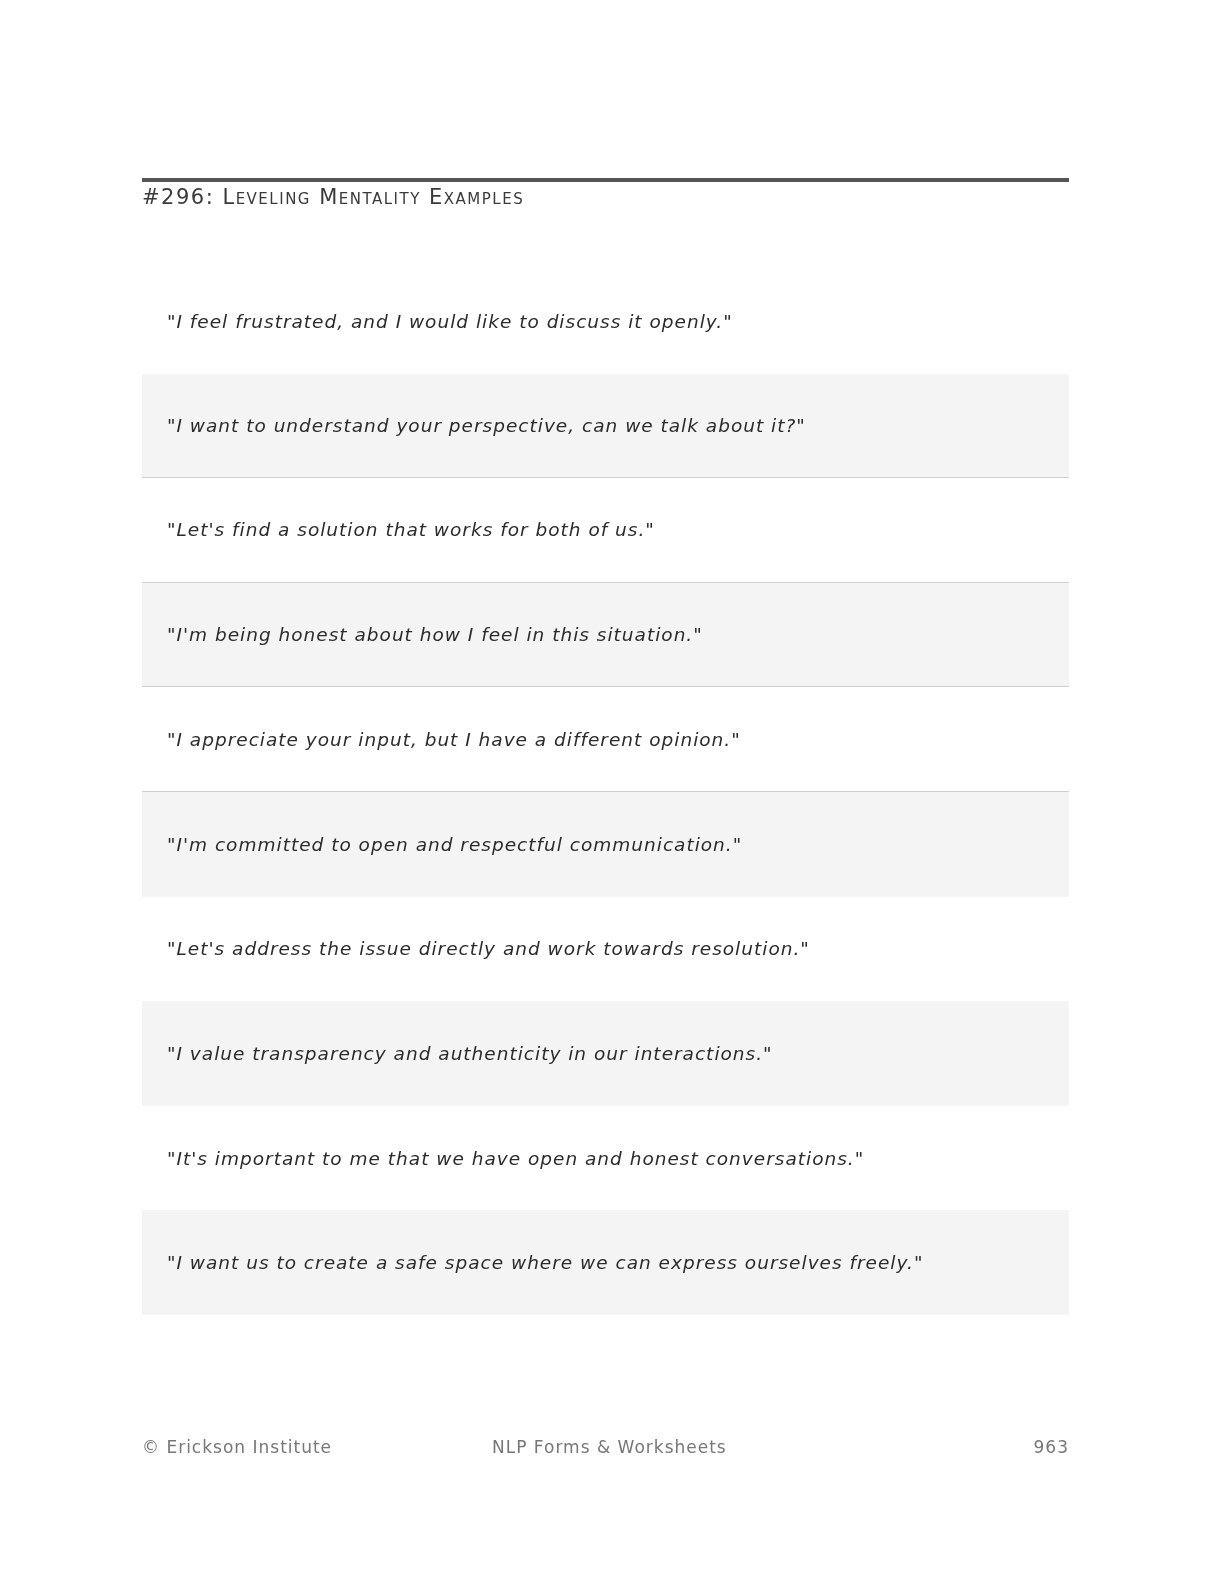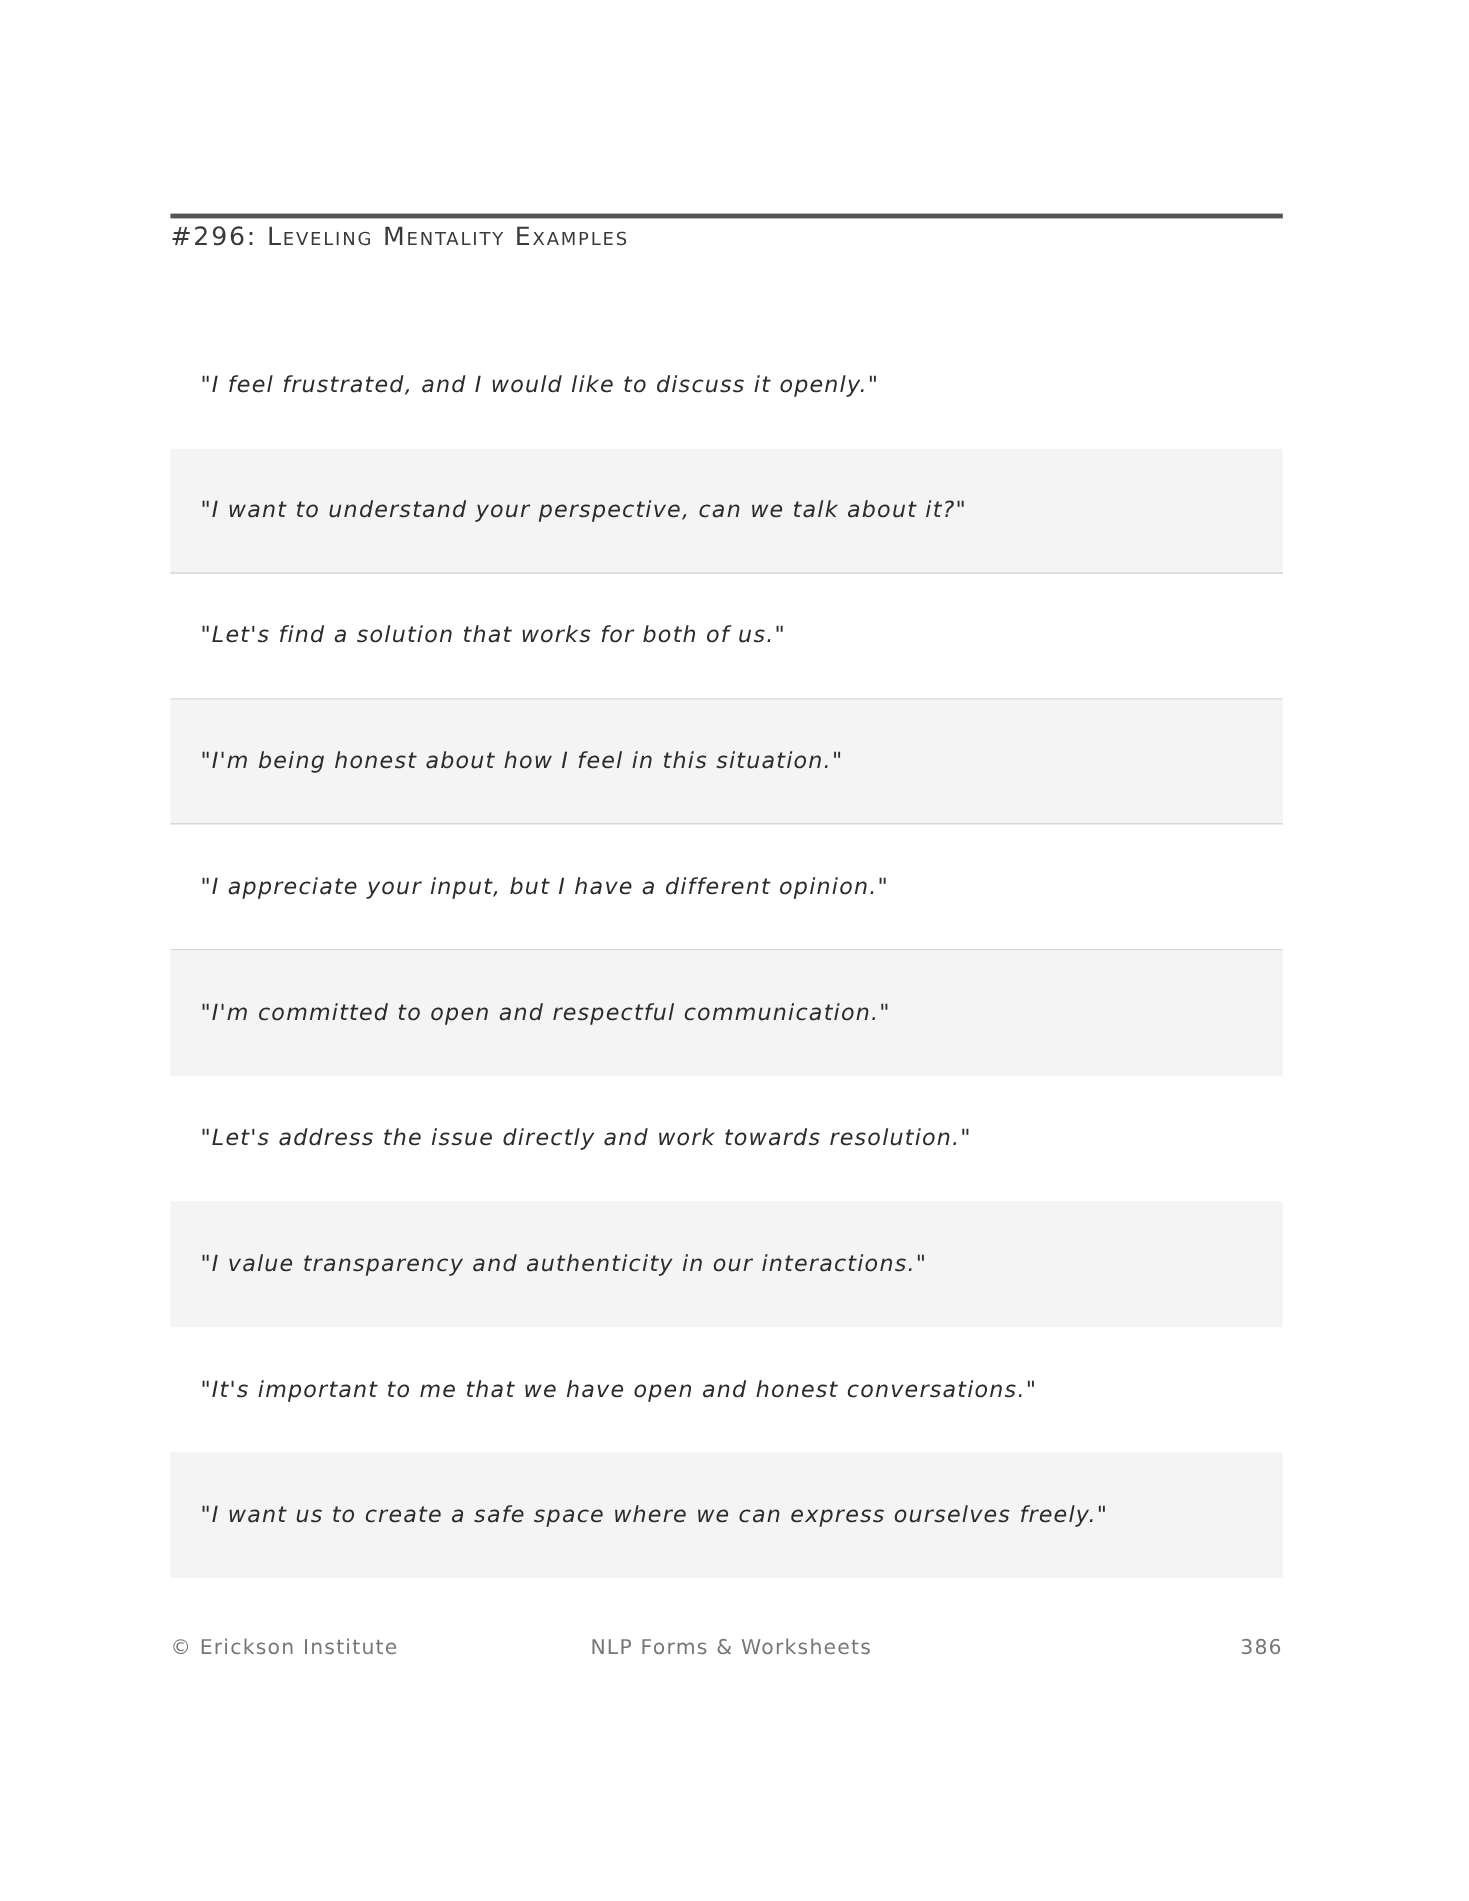"© Erickson Institute" .footer { top: 1363px -> 1437px }
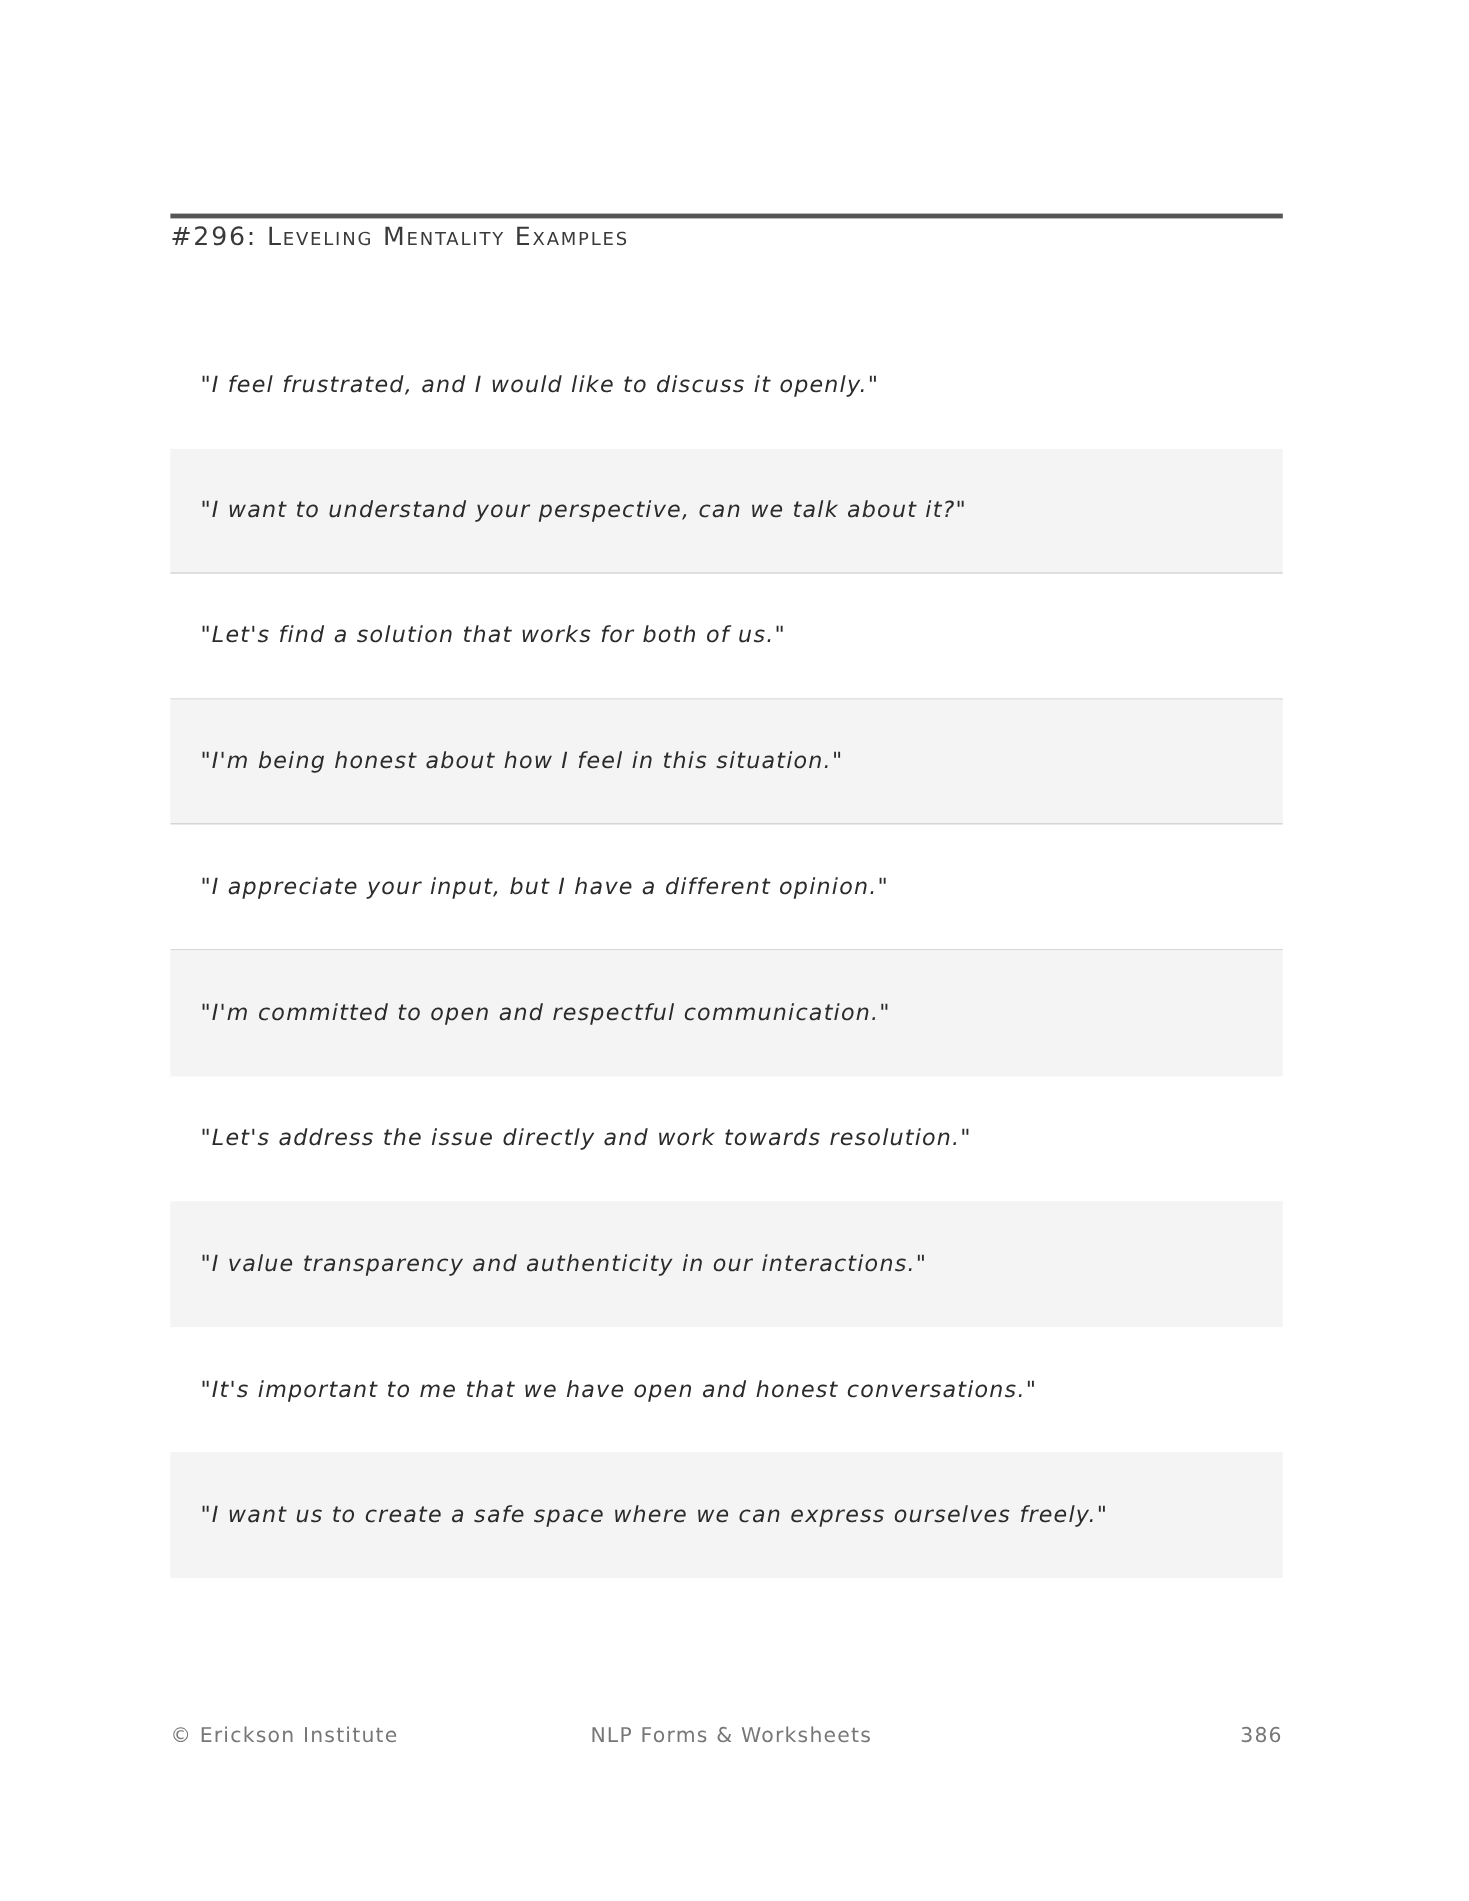"386" div.footer { text: 386 -> 963 }
